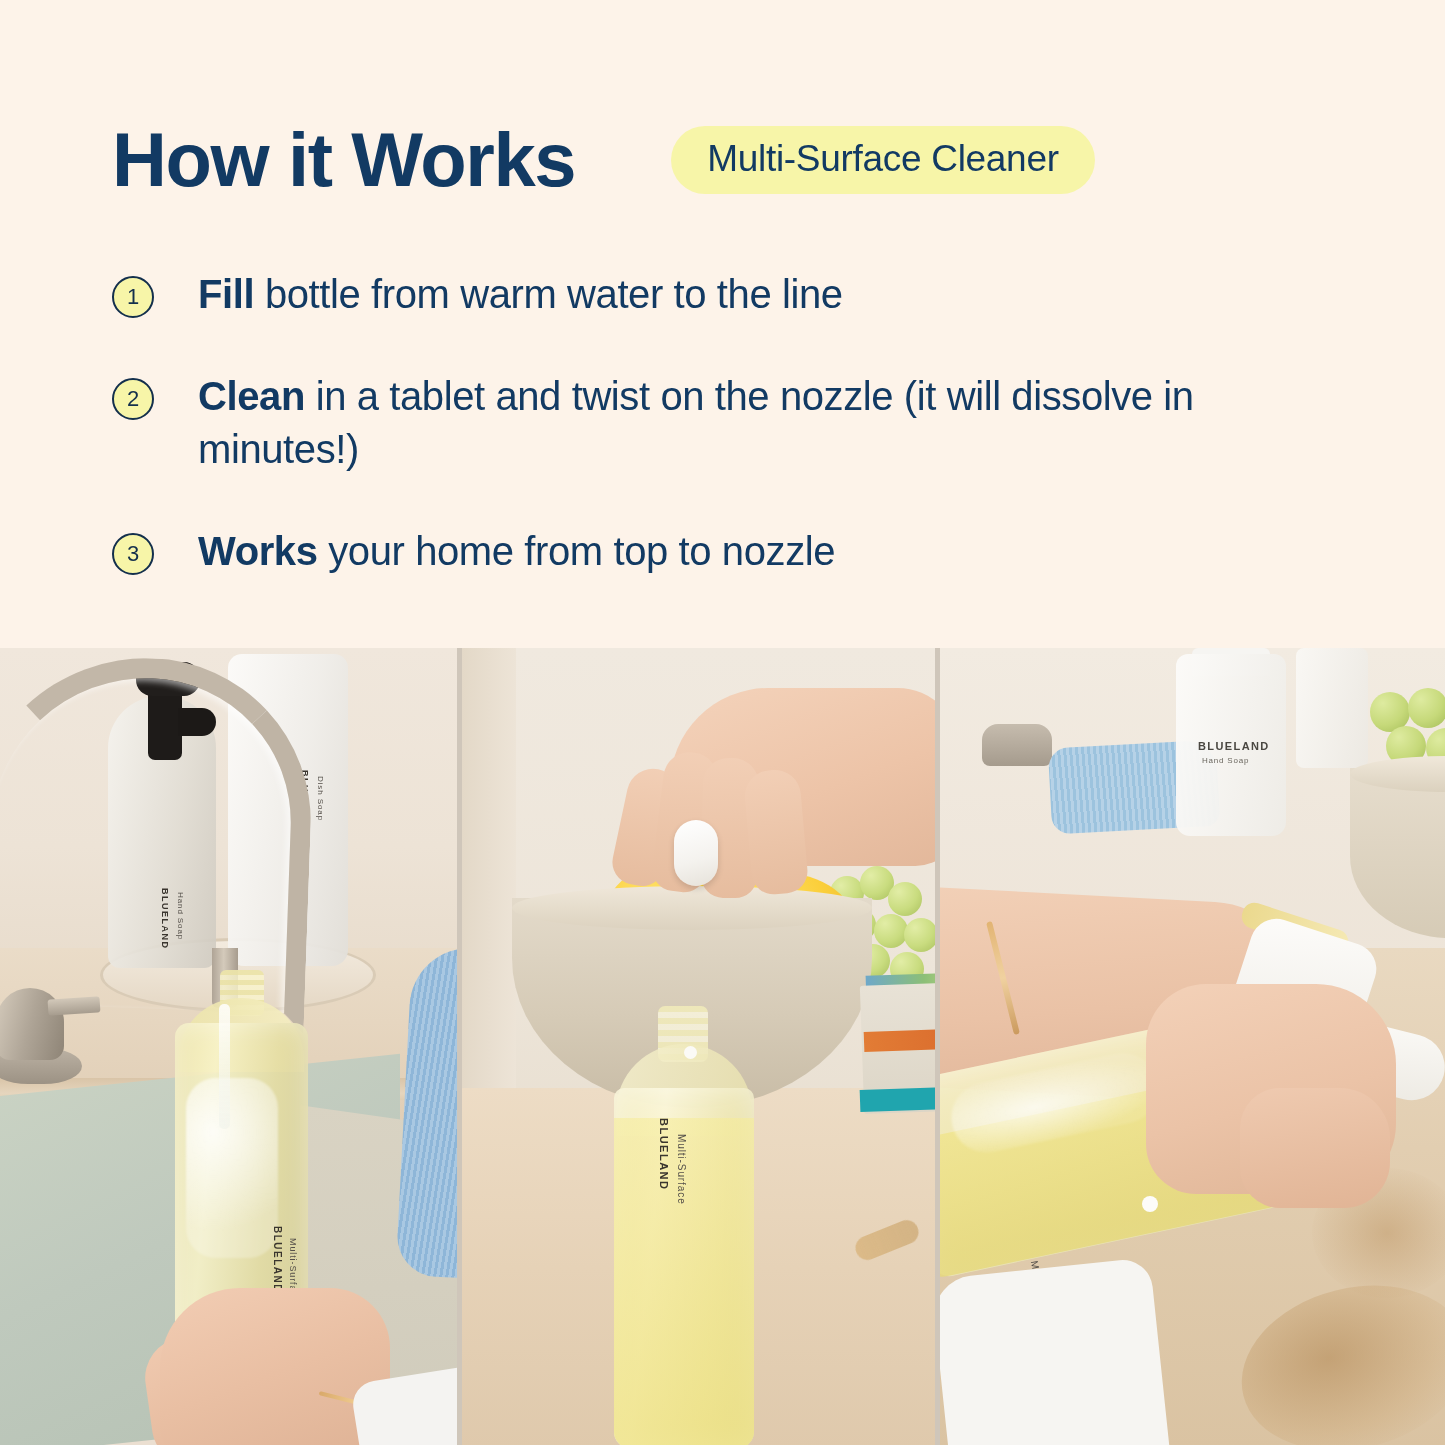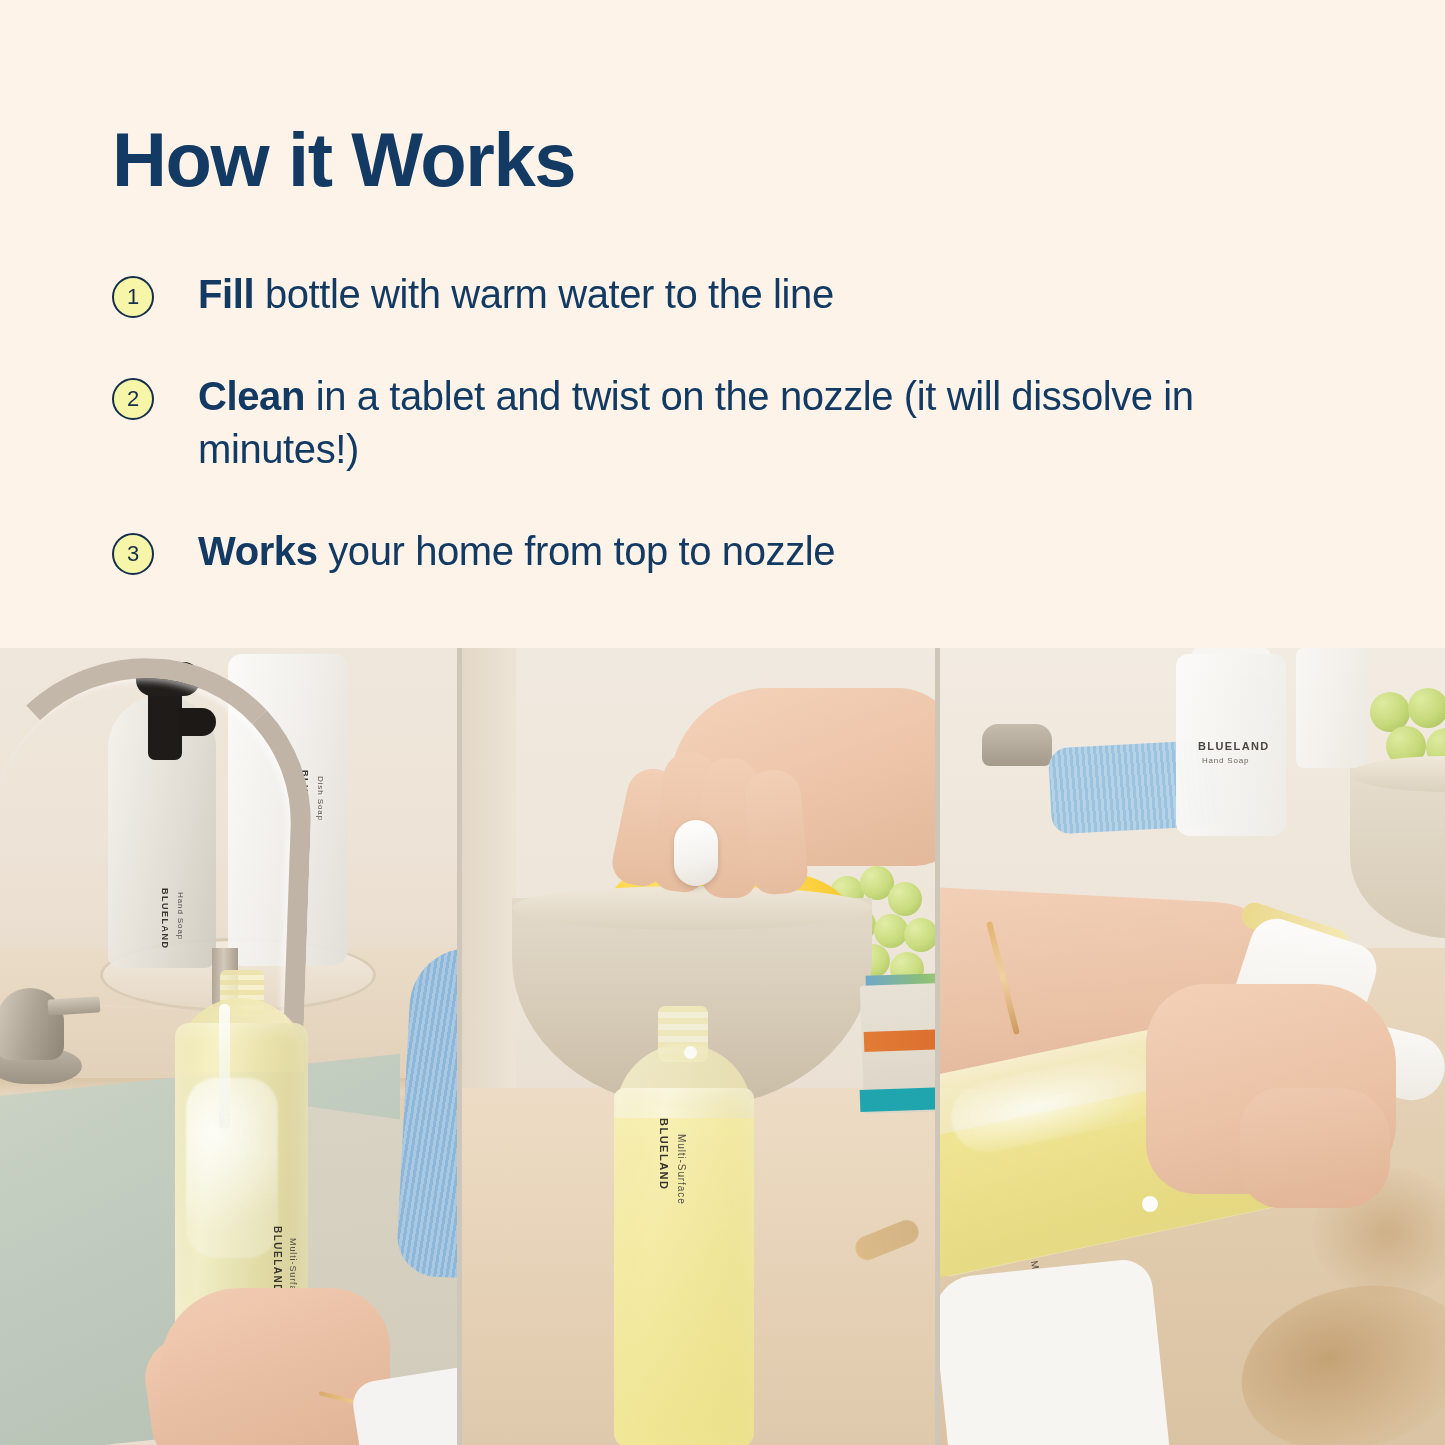"Multi-Surface Cleaner" div.badge { html: none -> <div>Multi-Surface Cleaner</div> }
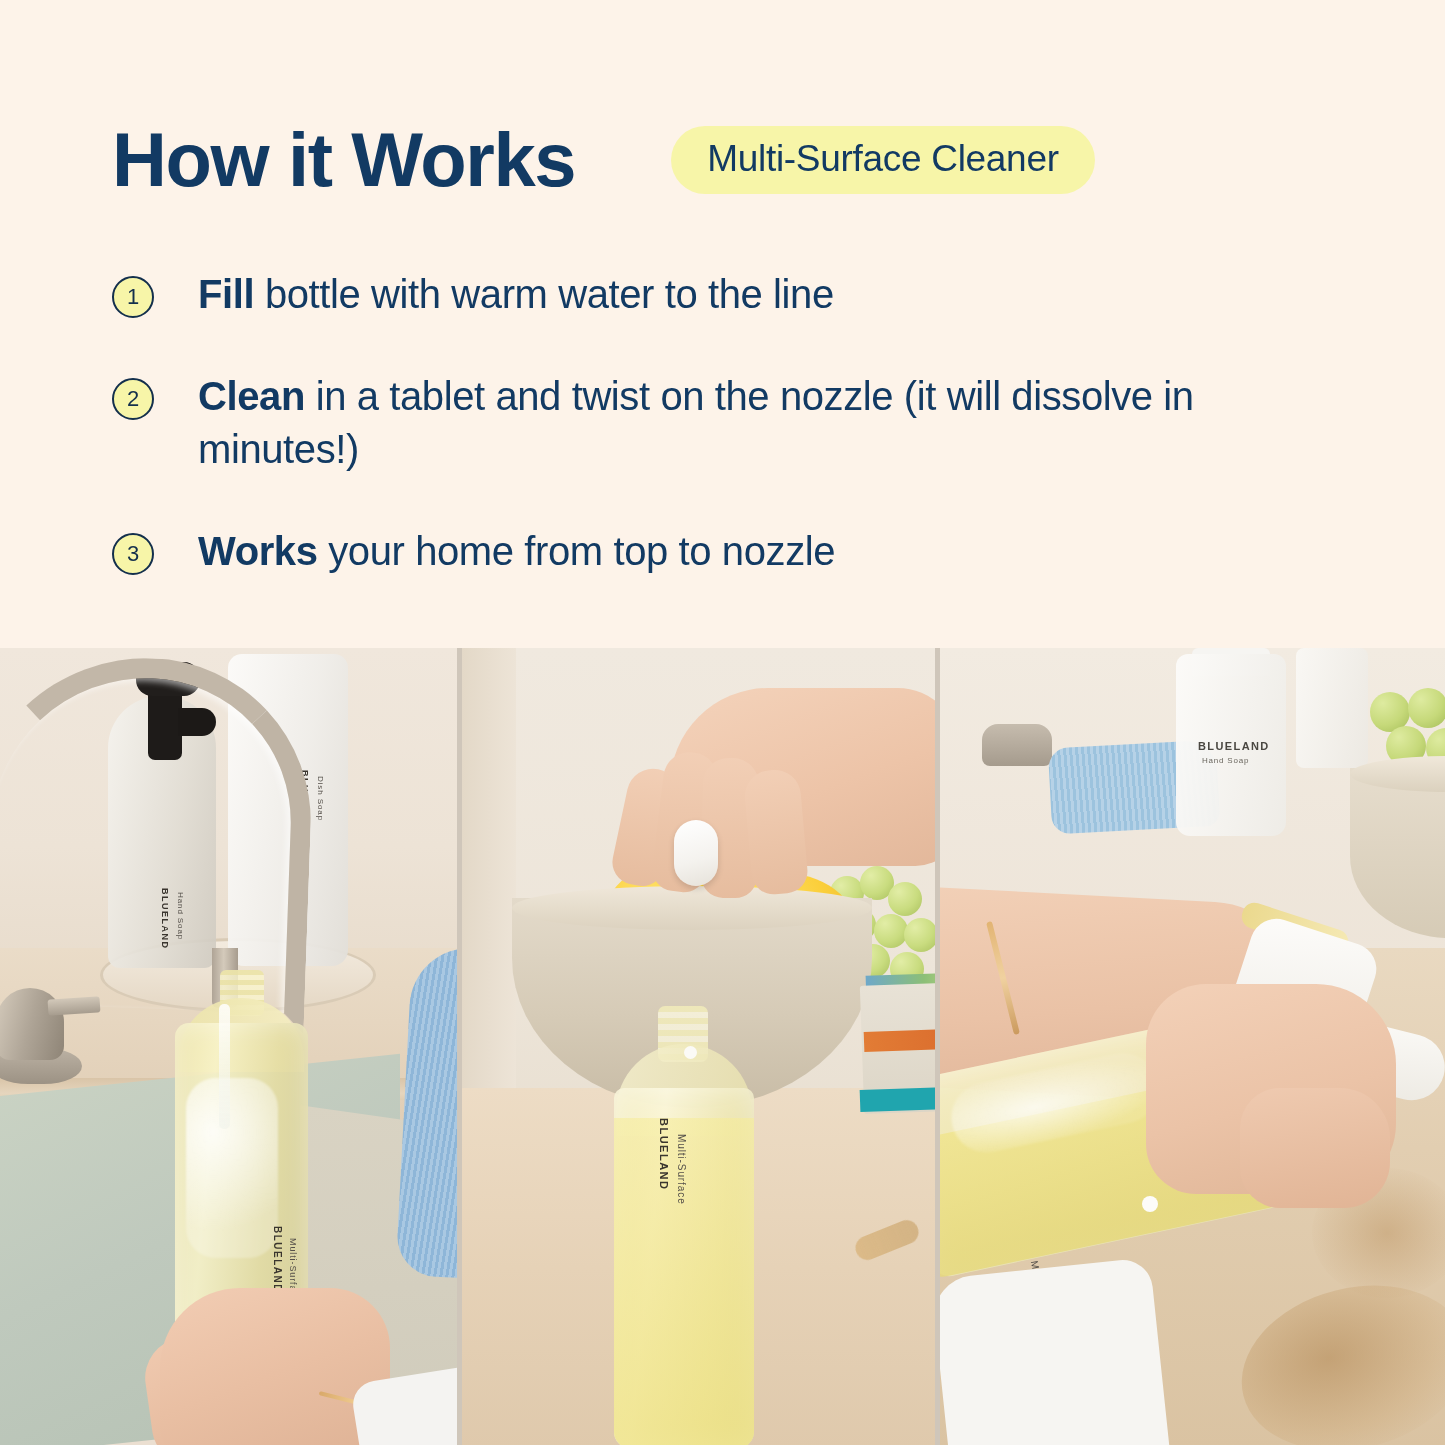"bottle with warm water to" span { text: with -> from }
